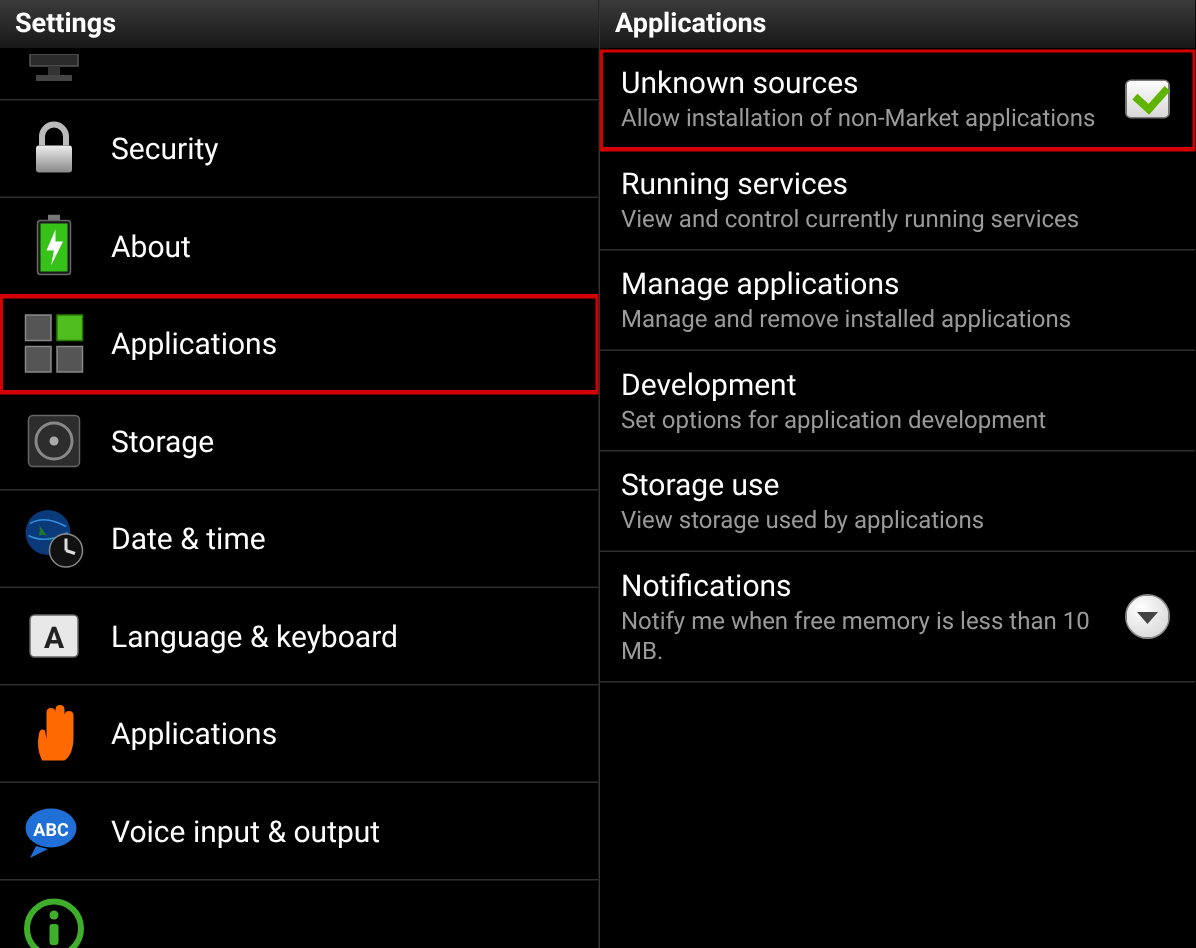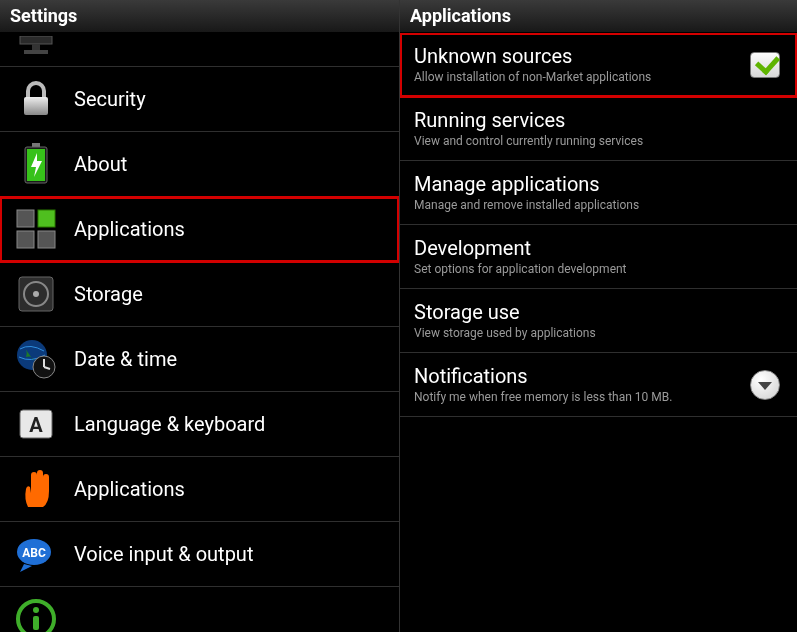"Allow installation of non-Market" .row-sub { font-size: 12px -> 16px }
